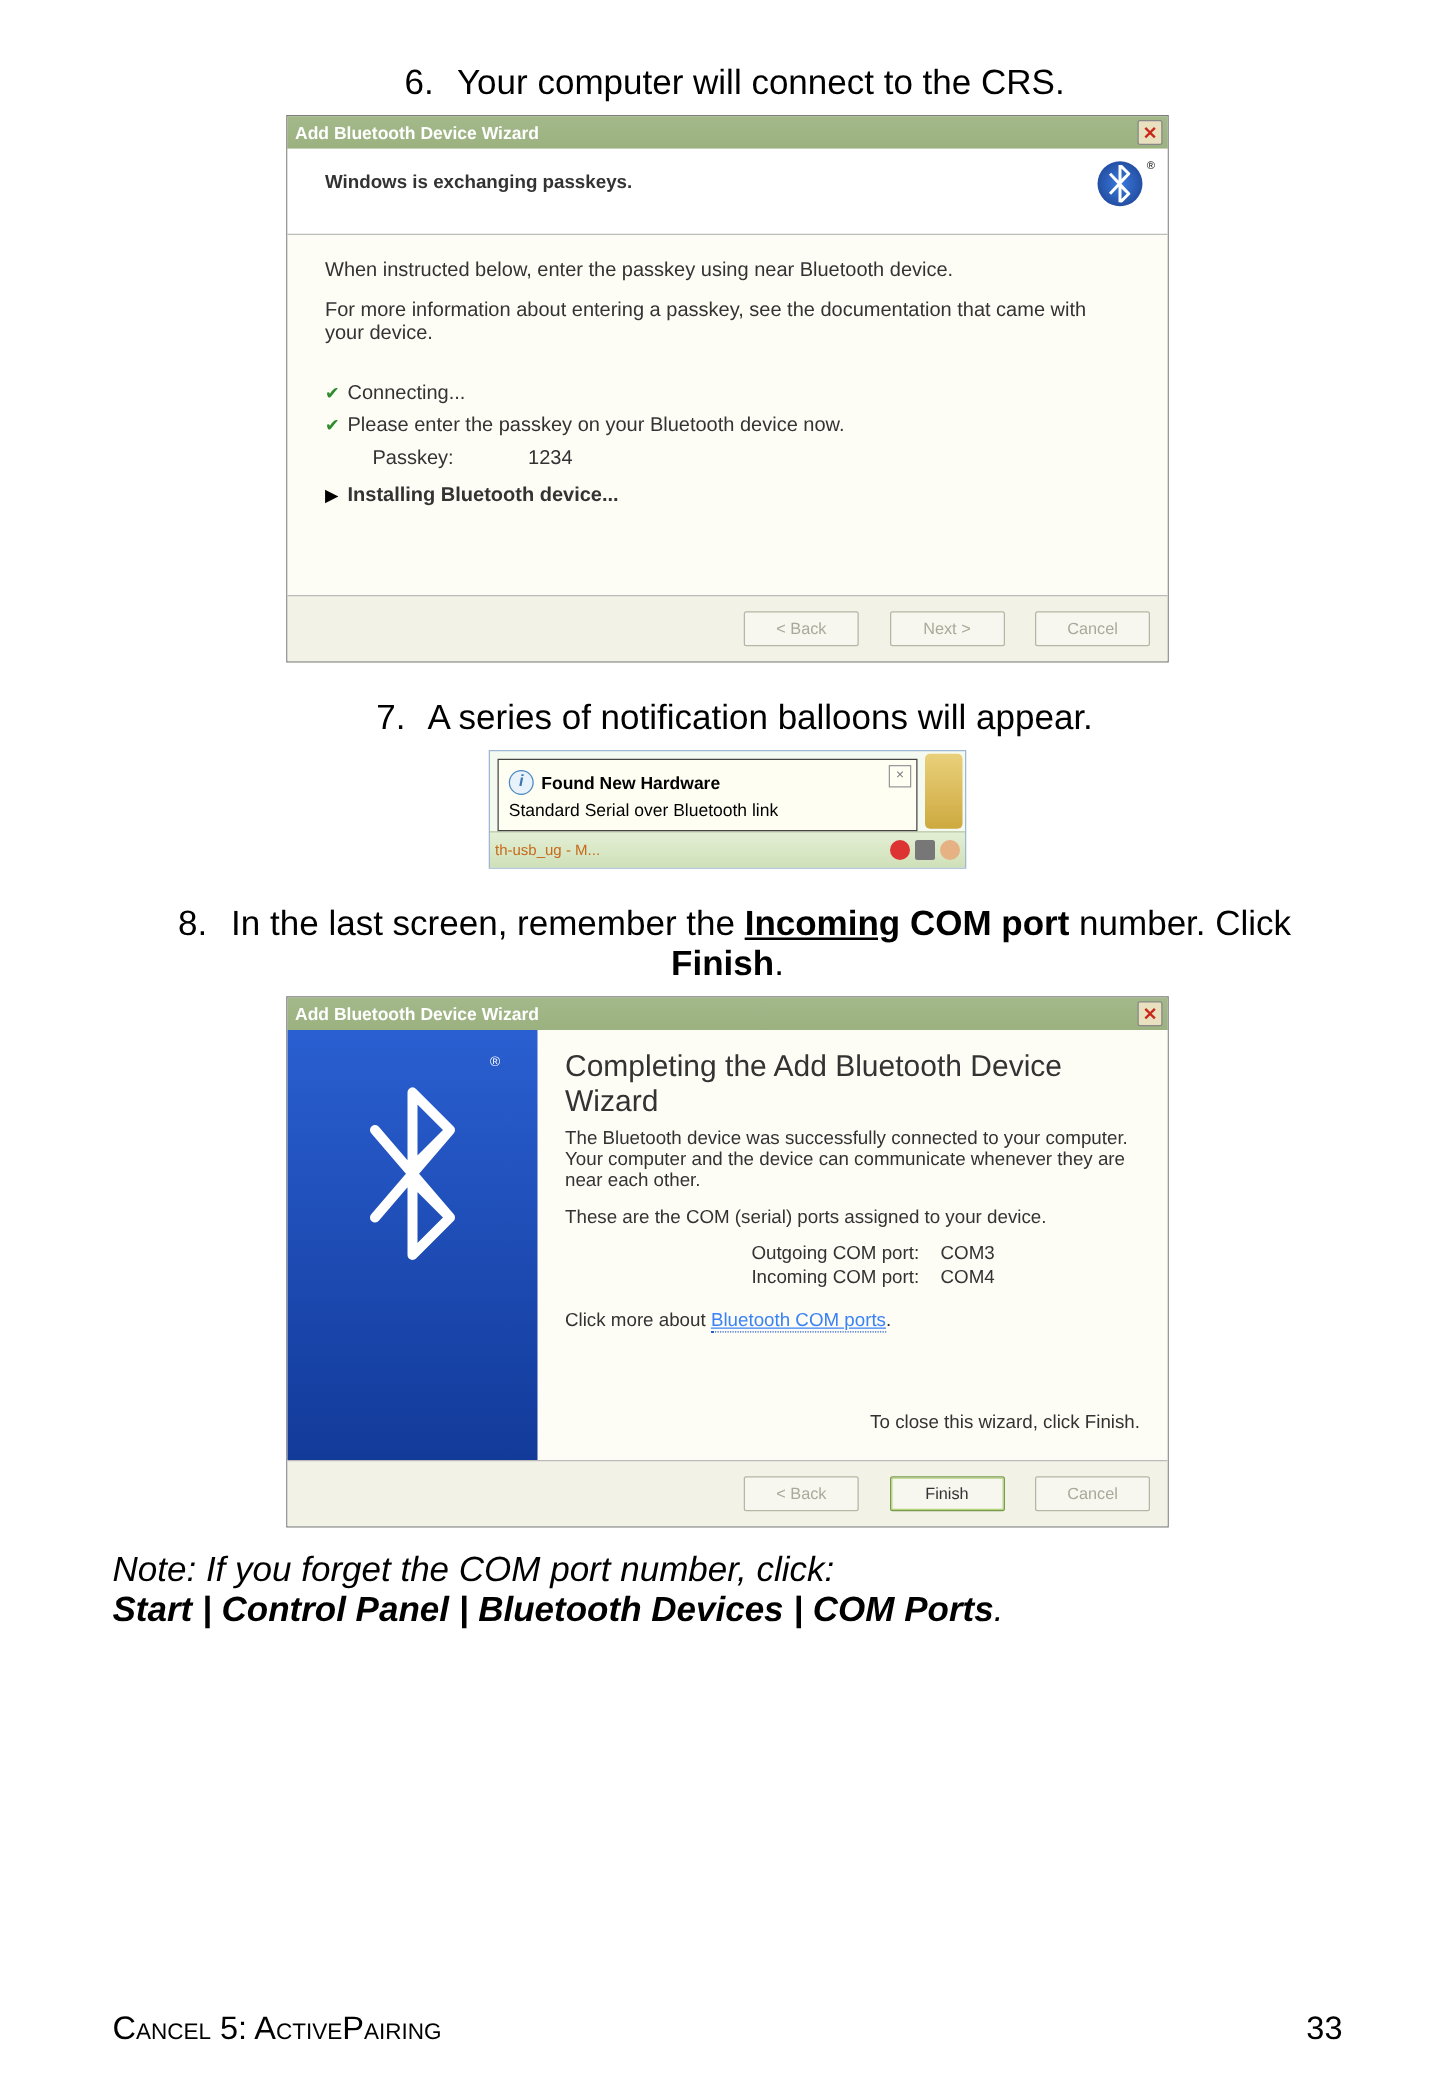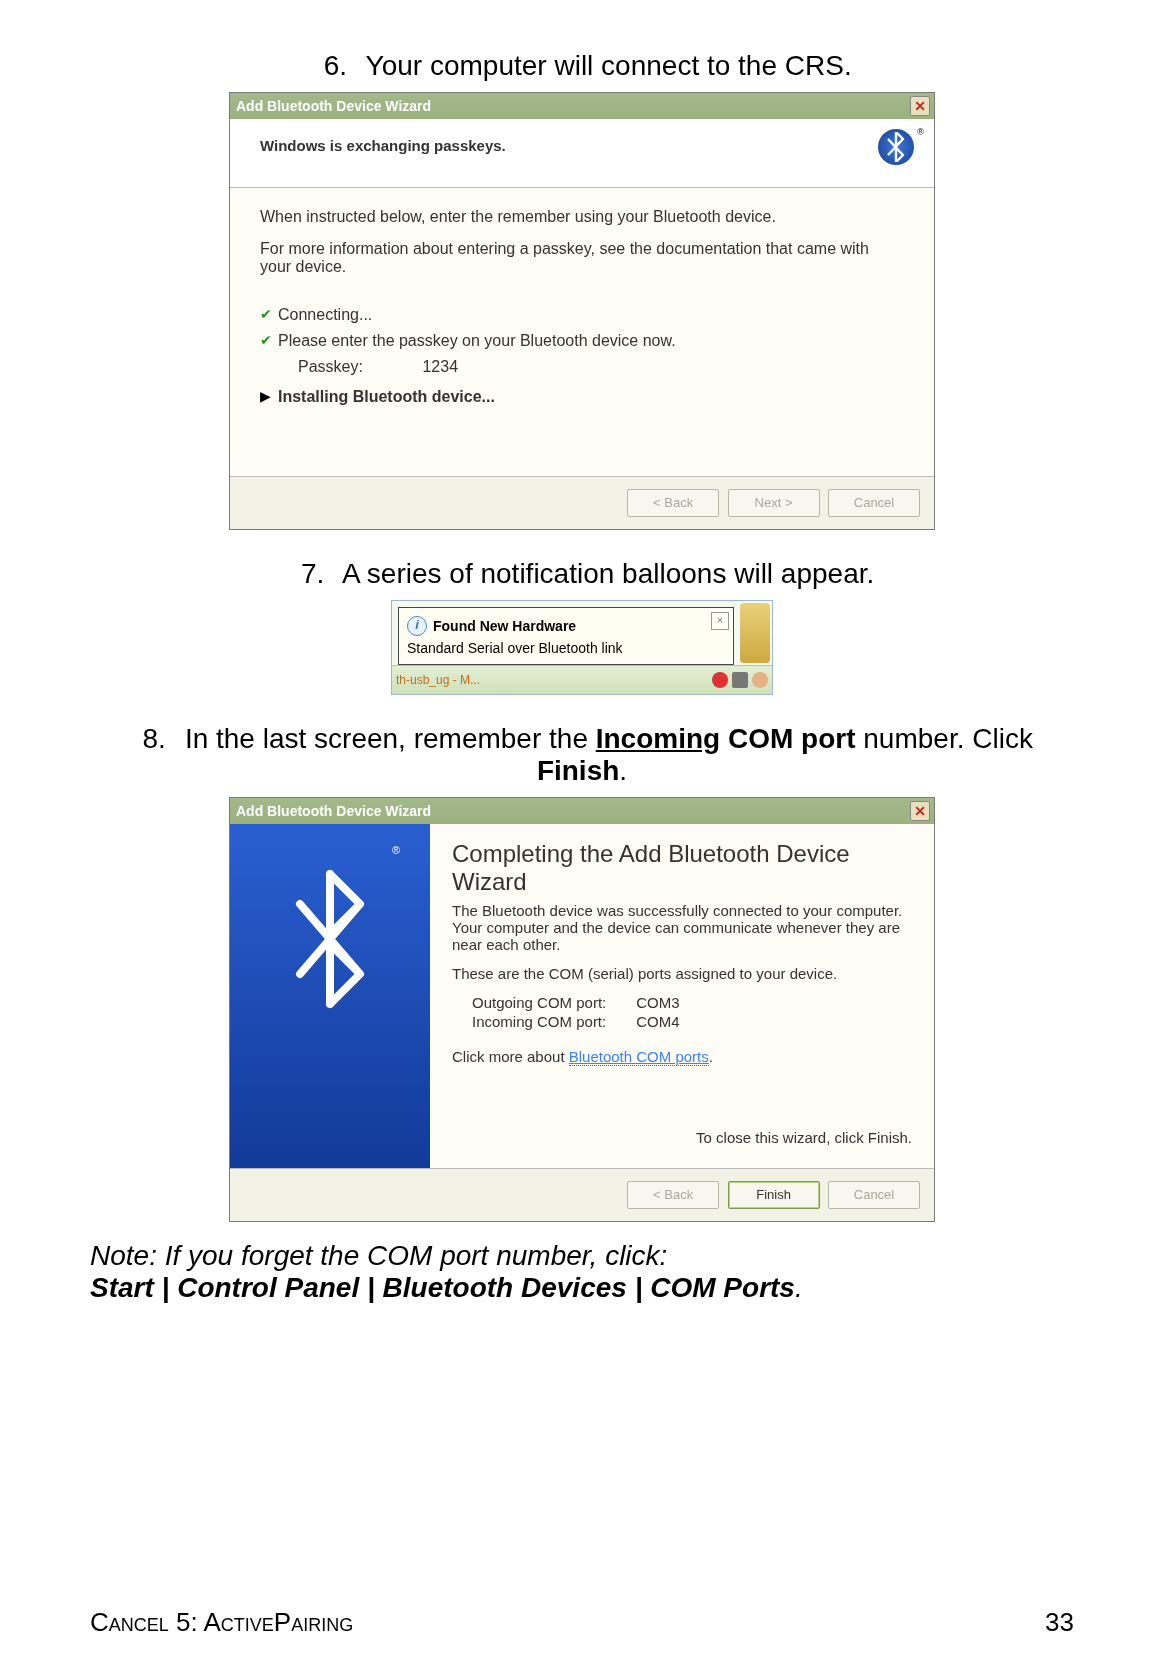"When instructed below, enter the" div.para { text: remember using your -> passkey using near }
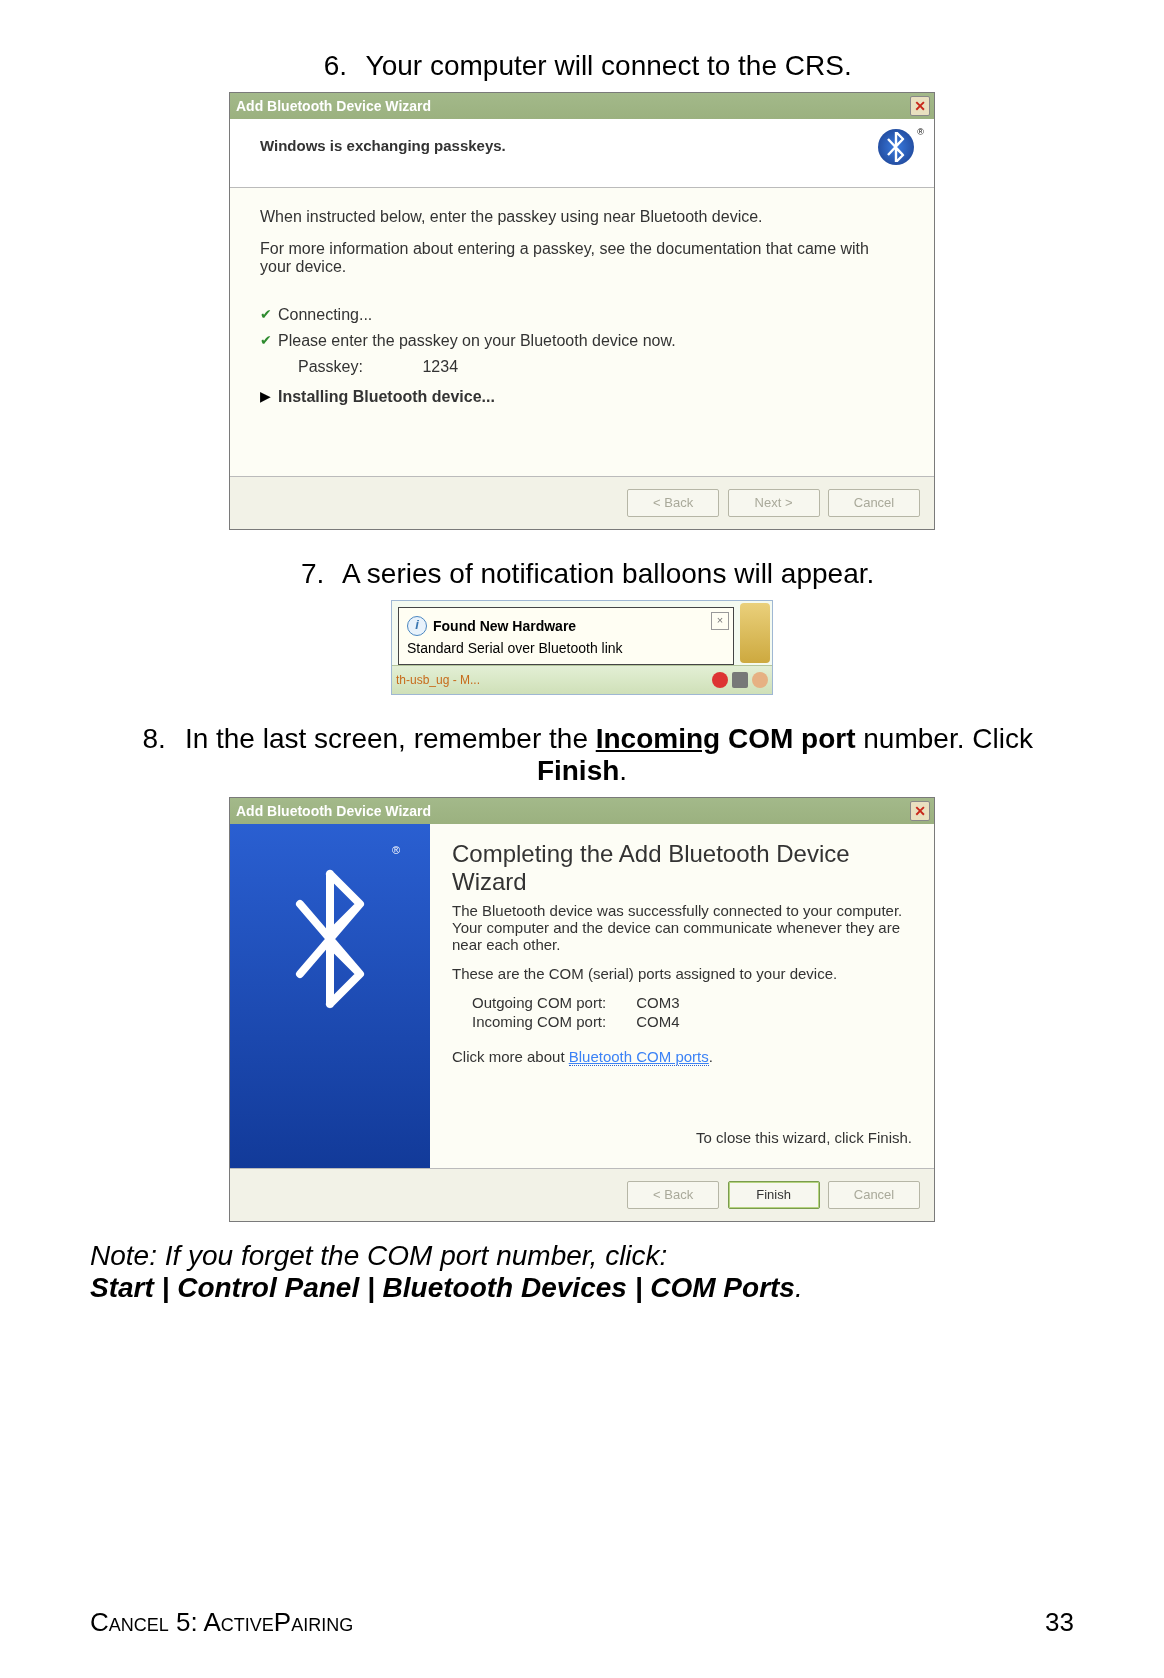"< Back" .dlg-btn { margin-left: 4px -> 20px }
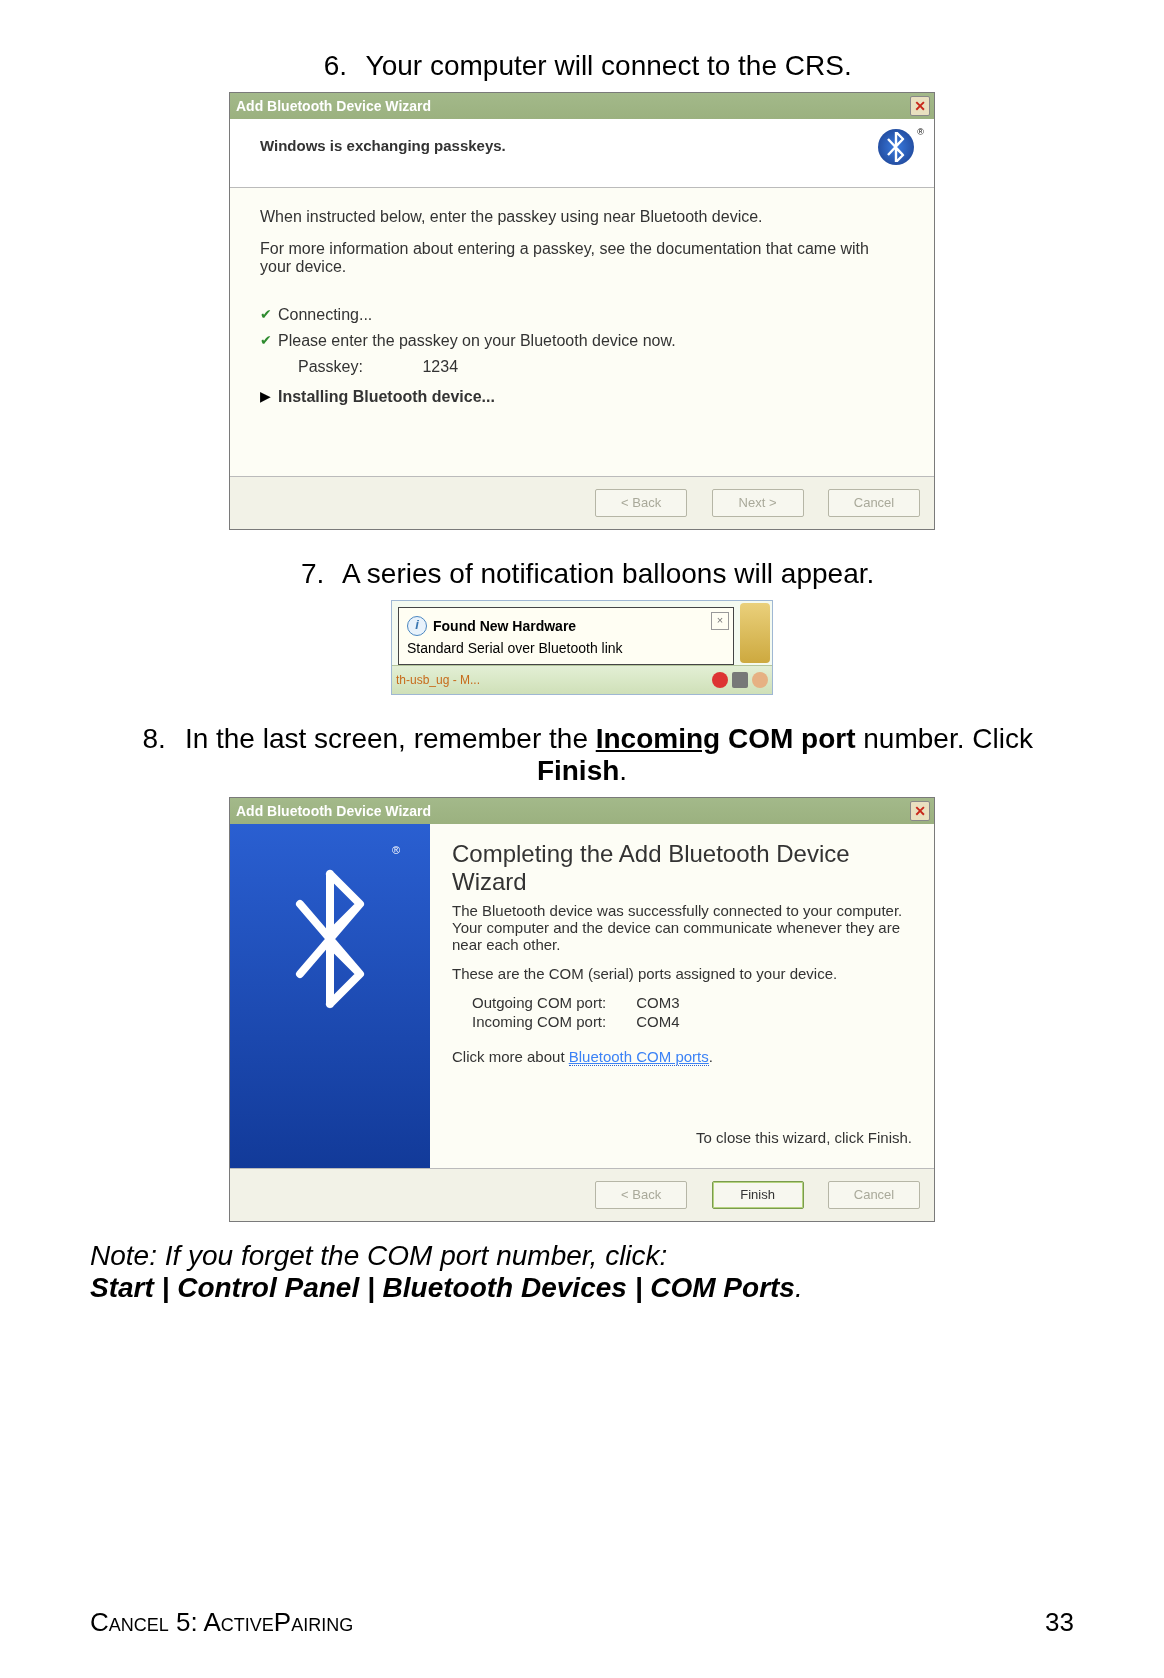"Outgoing COM port: COM3" .d2-ports div { text-align: none -> center }
